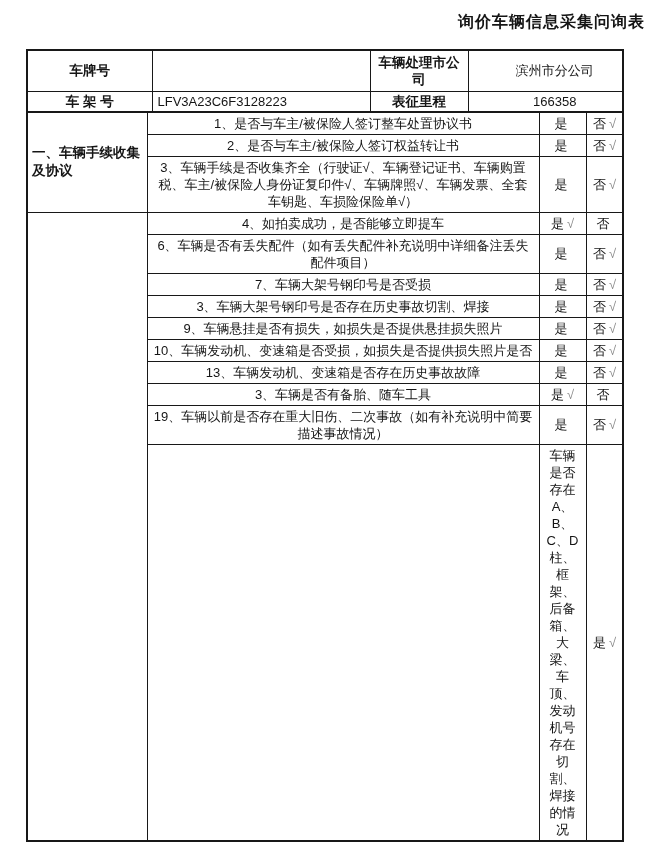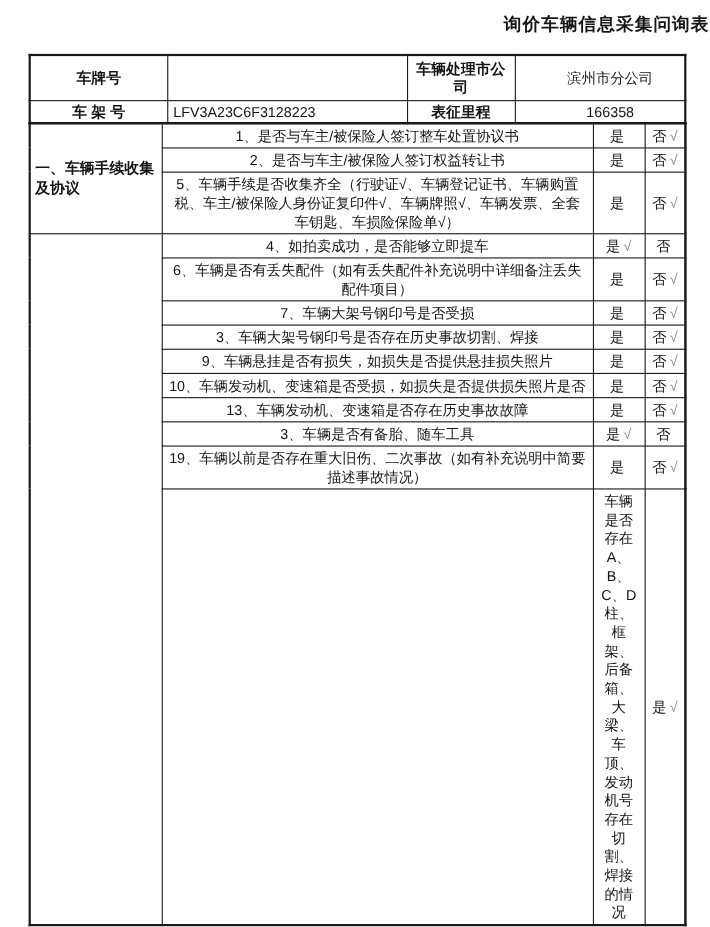"5、车辆手续是否收集齐全（行驶证√、车辆登记证书、车辆购置税、车主/被保险人身份" td.q { text: 5 -> 3 }
